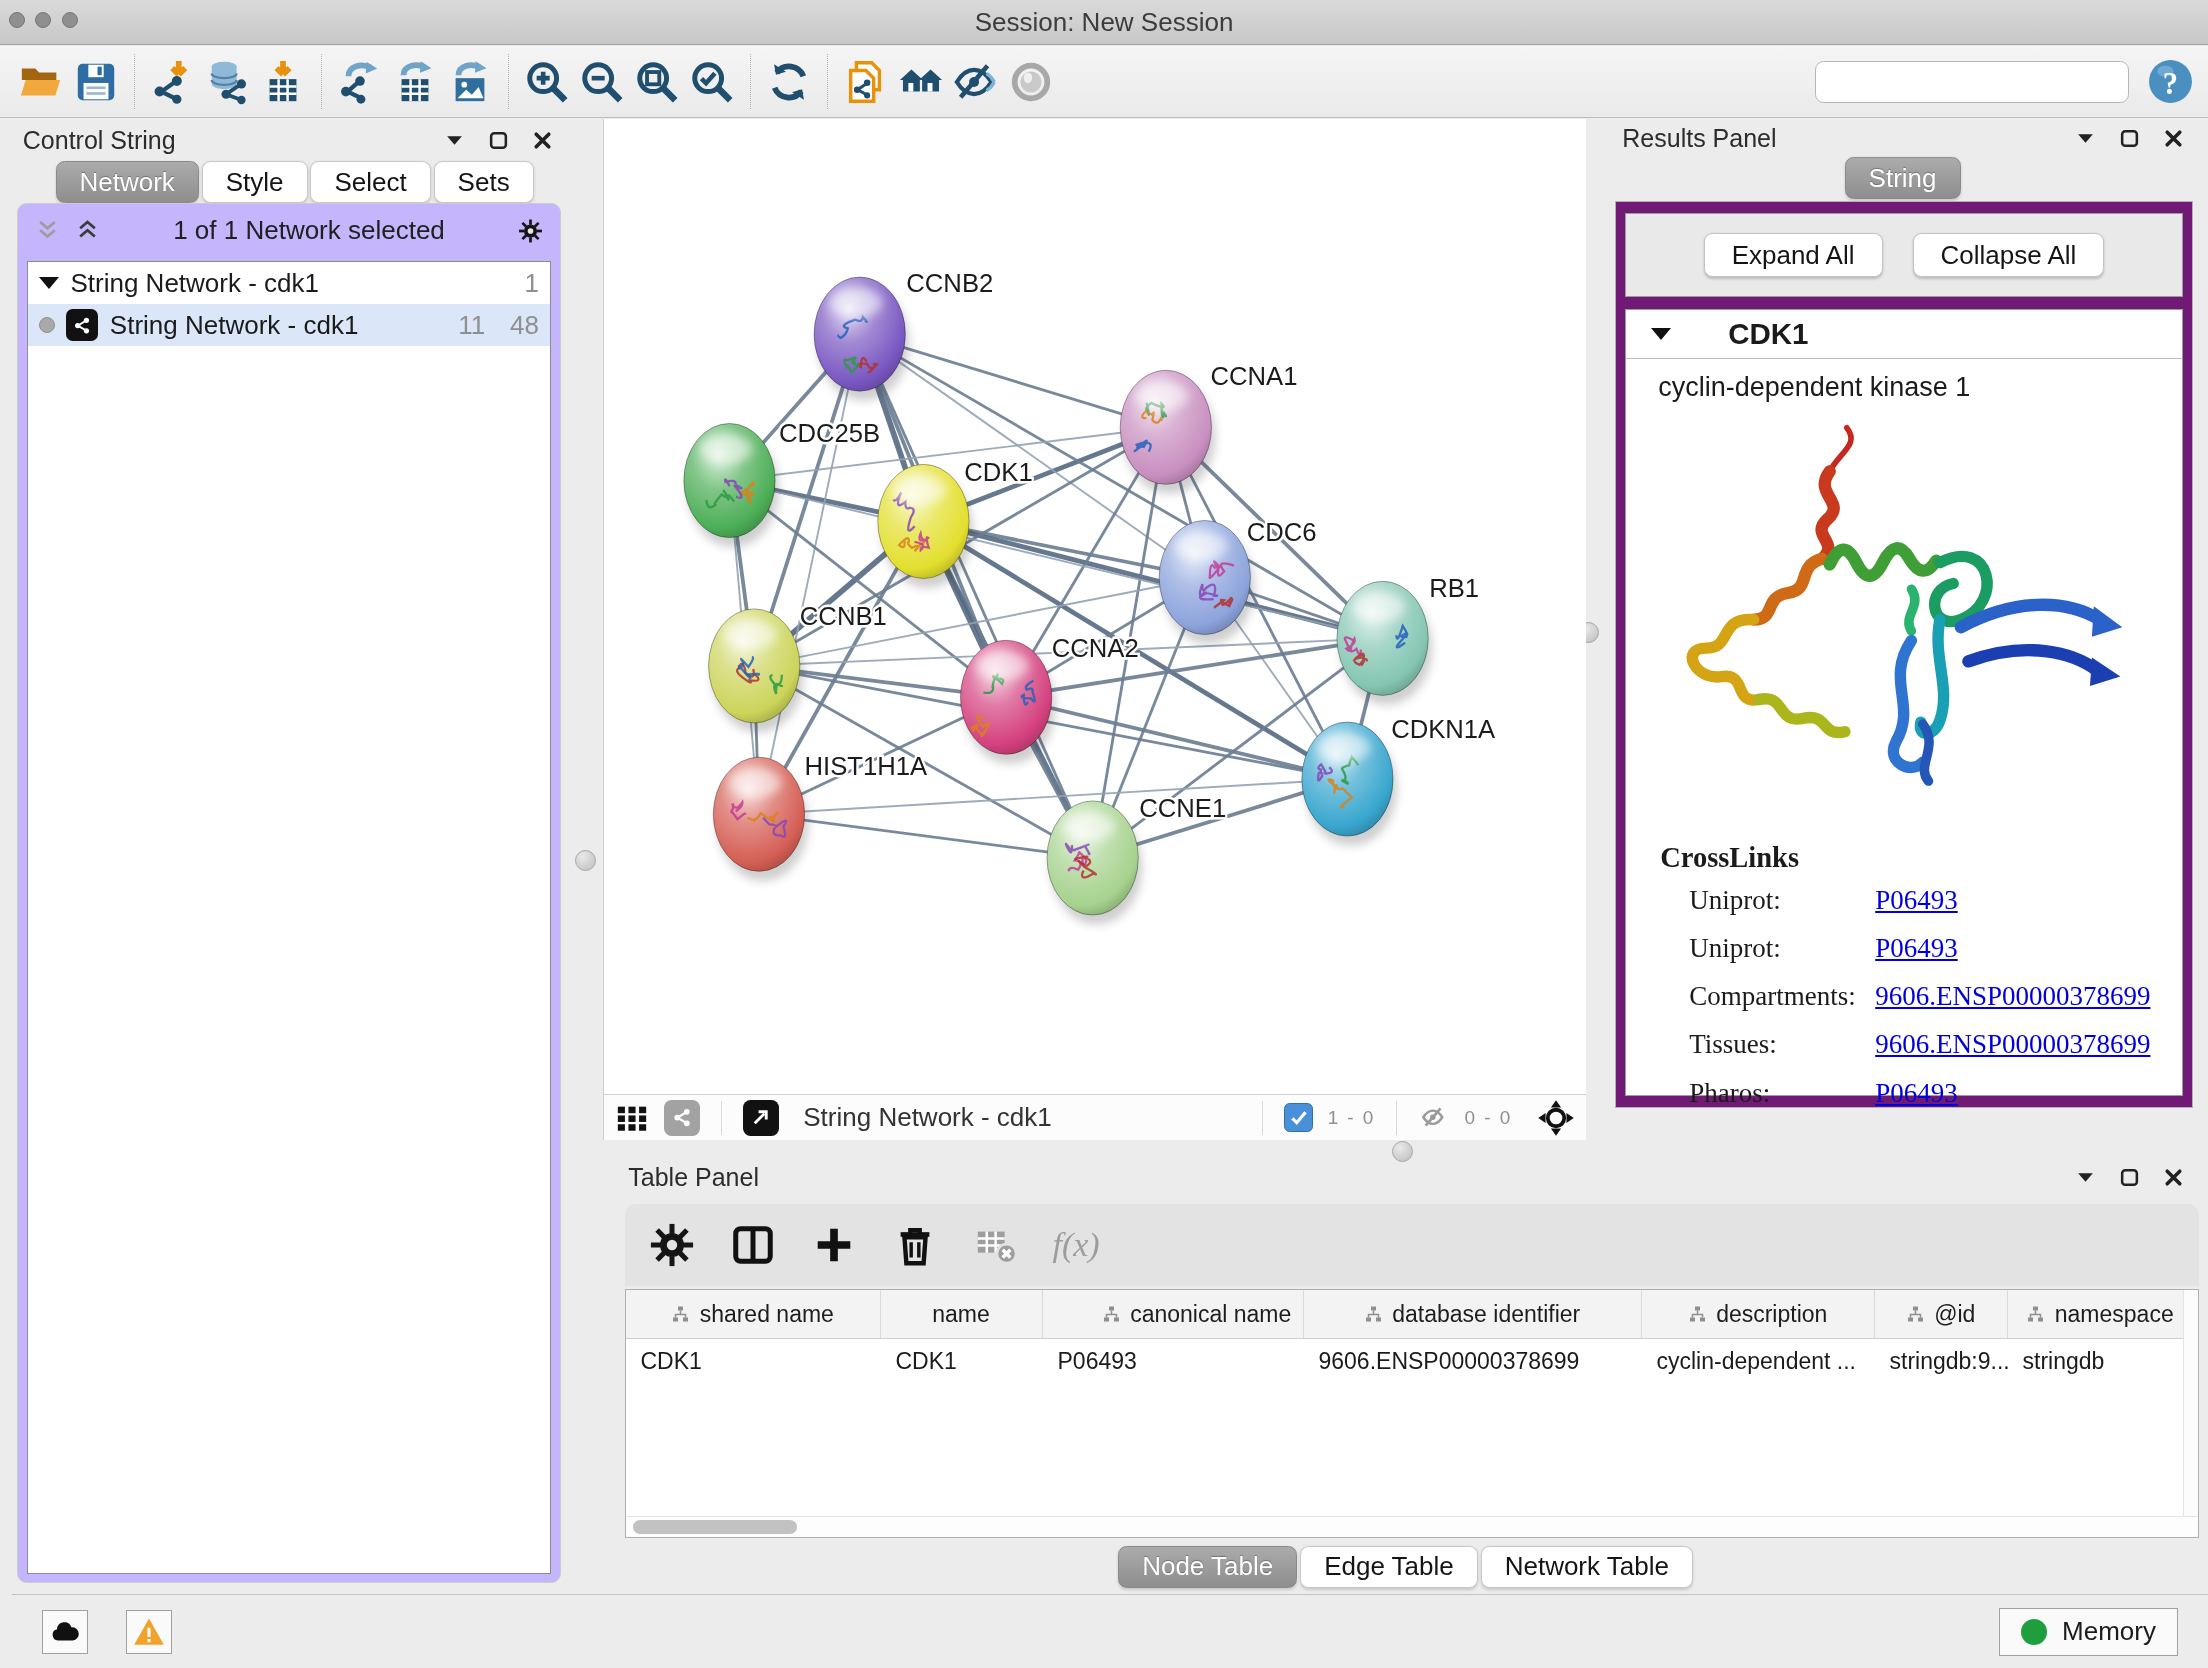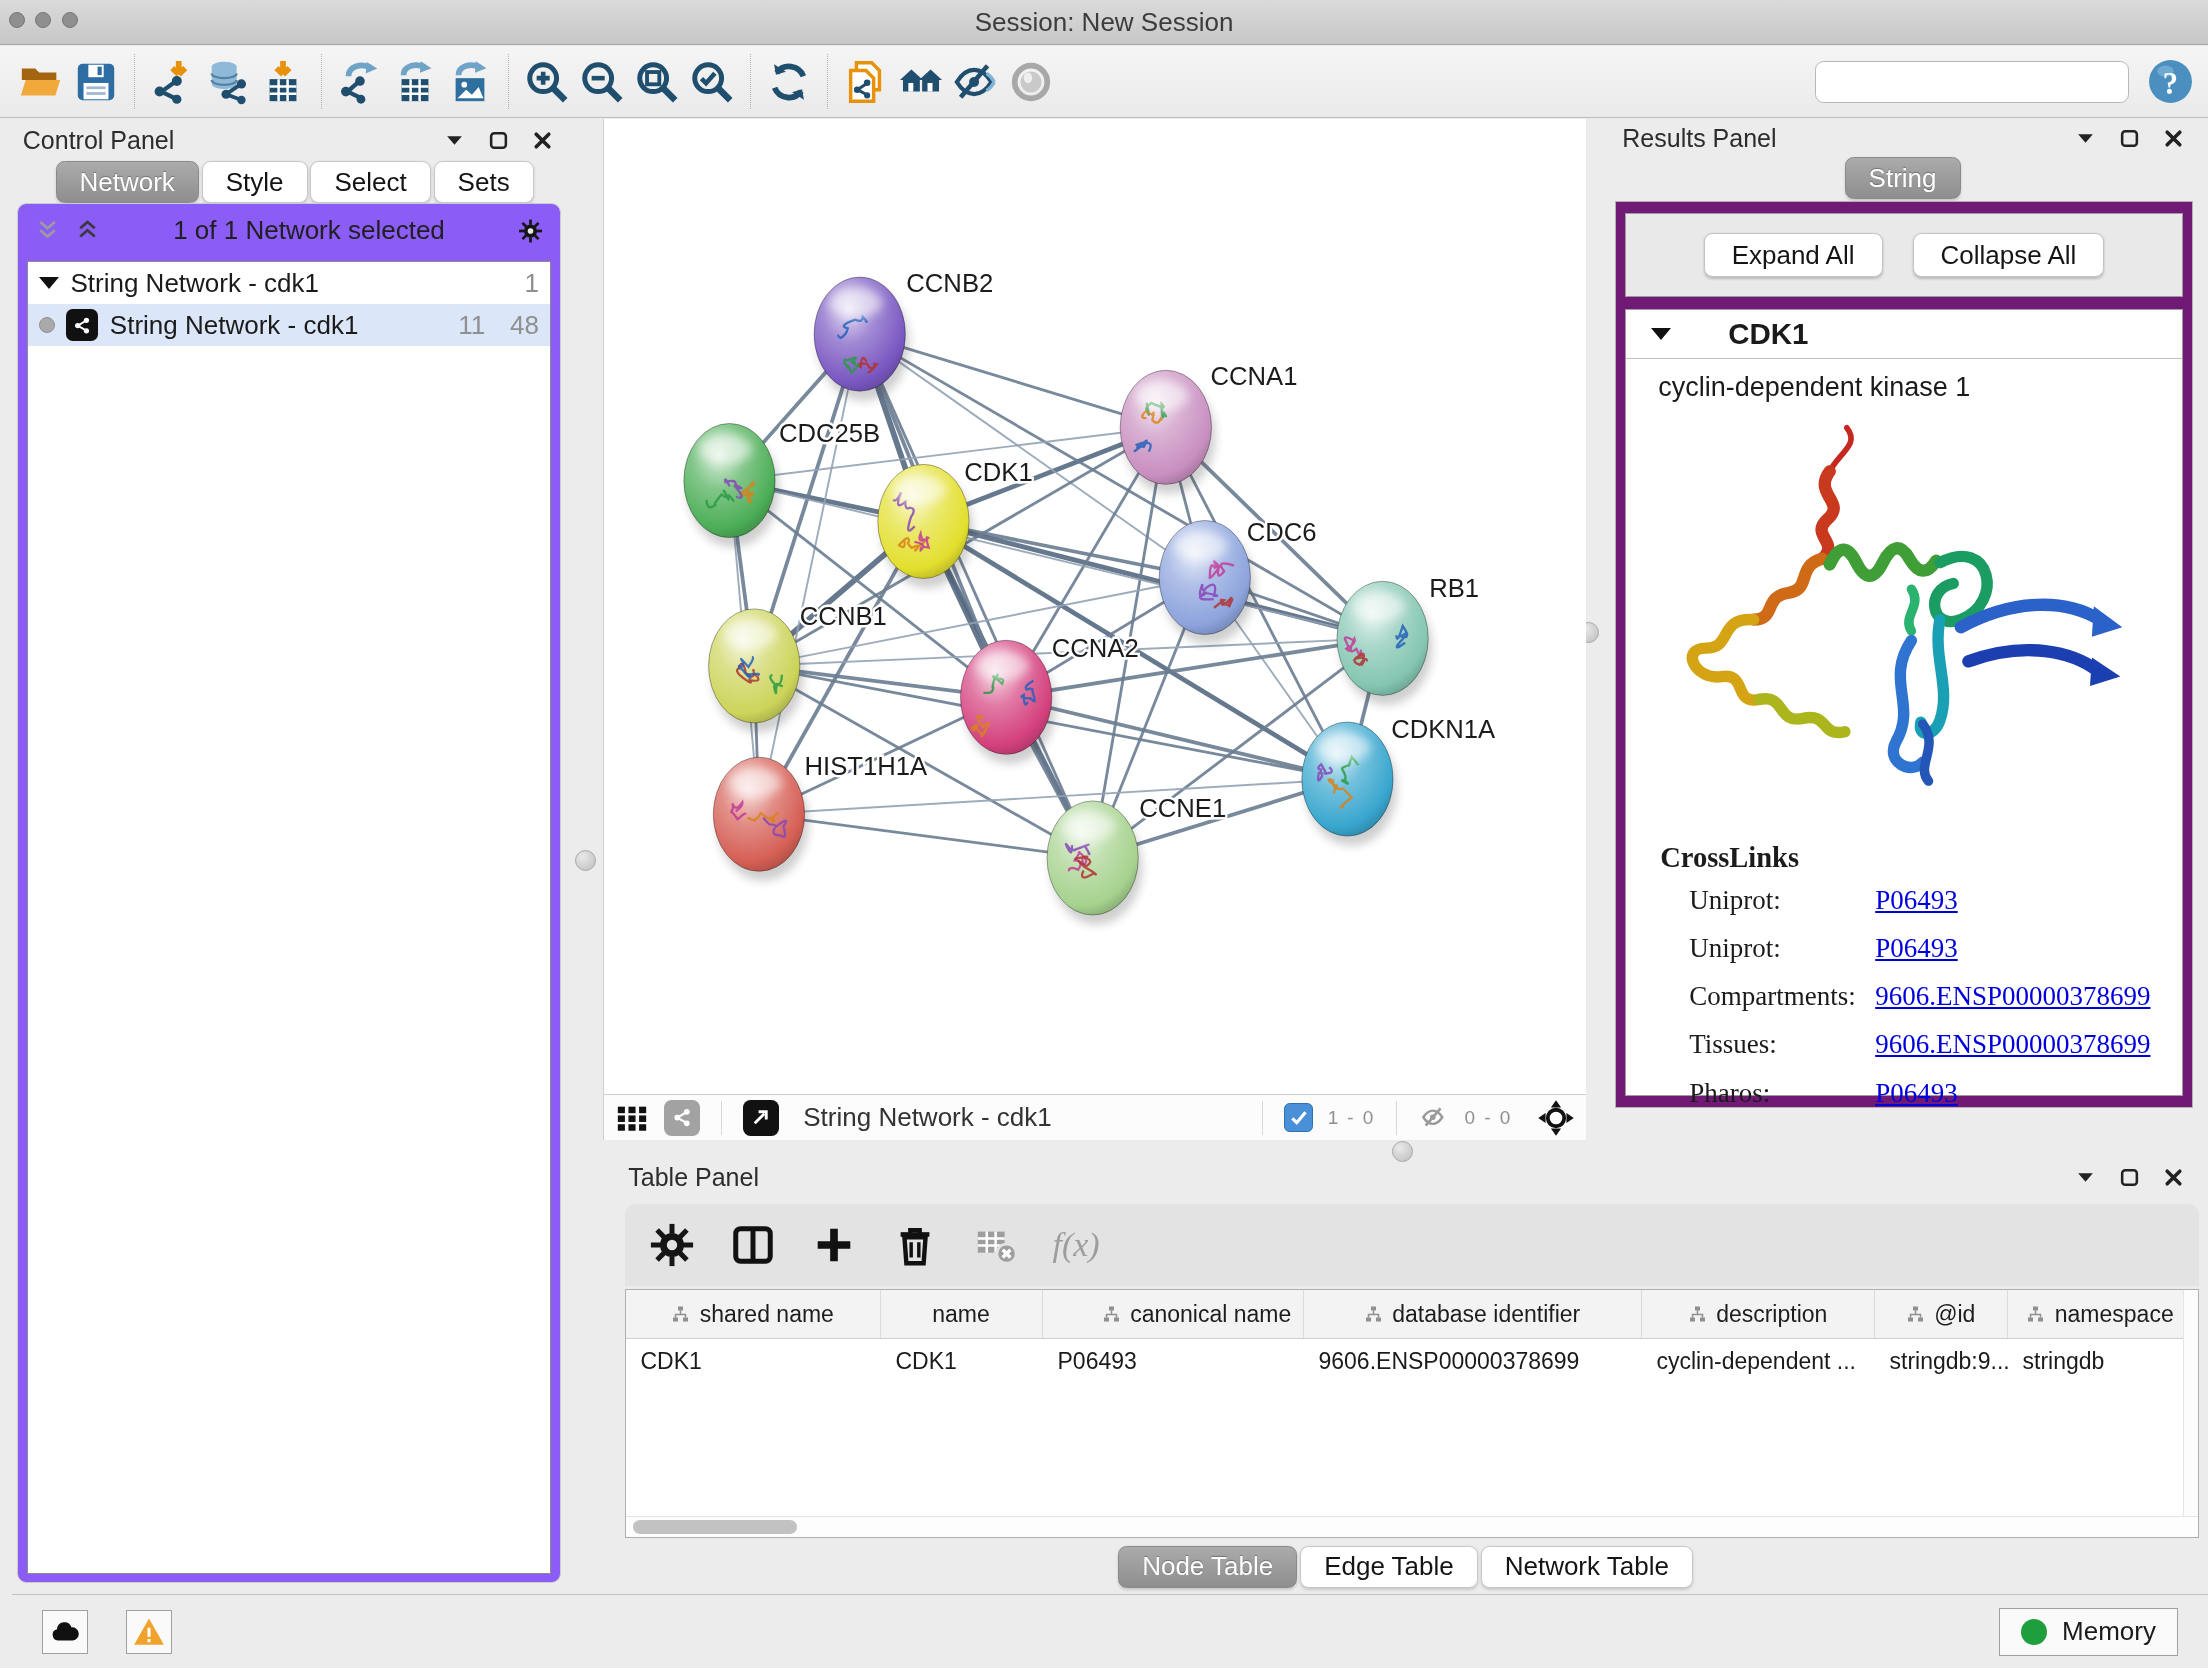"Control Panel" span.ptitle { text: Panel -> String }
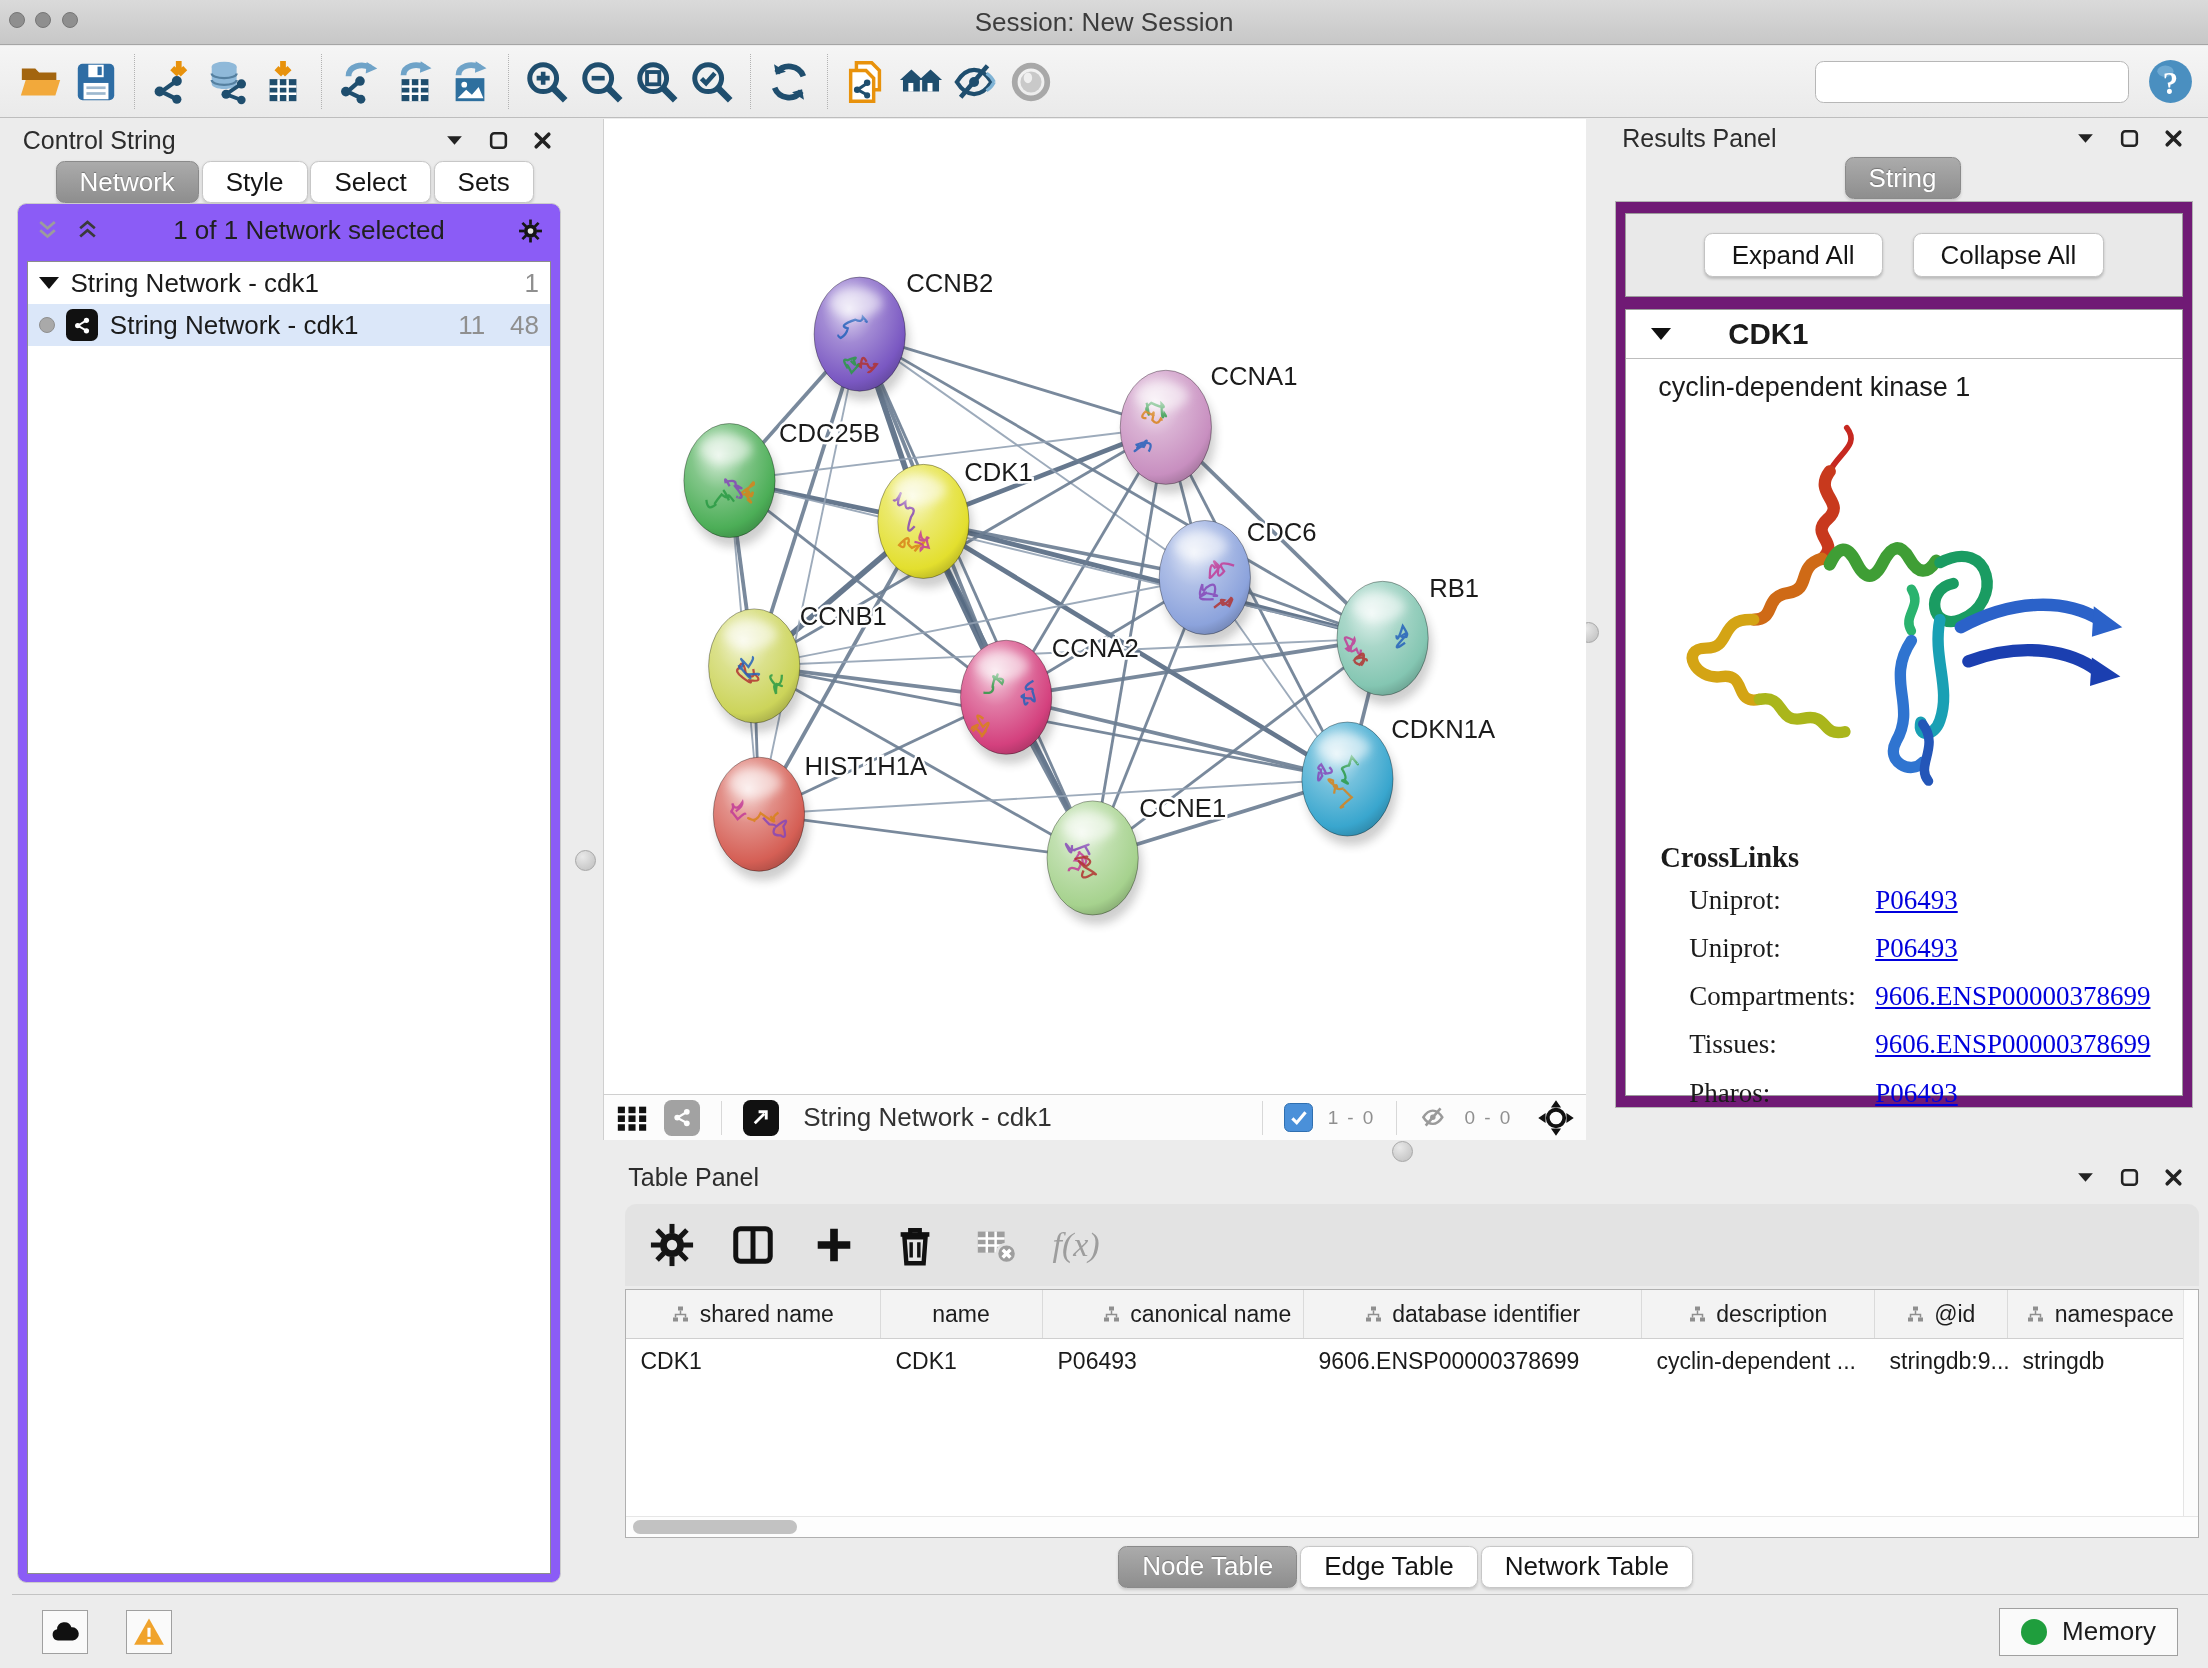"1 of 1 Network selected" .cp-inner { background: #8b5cf6 -> #c4b5fd }
